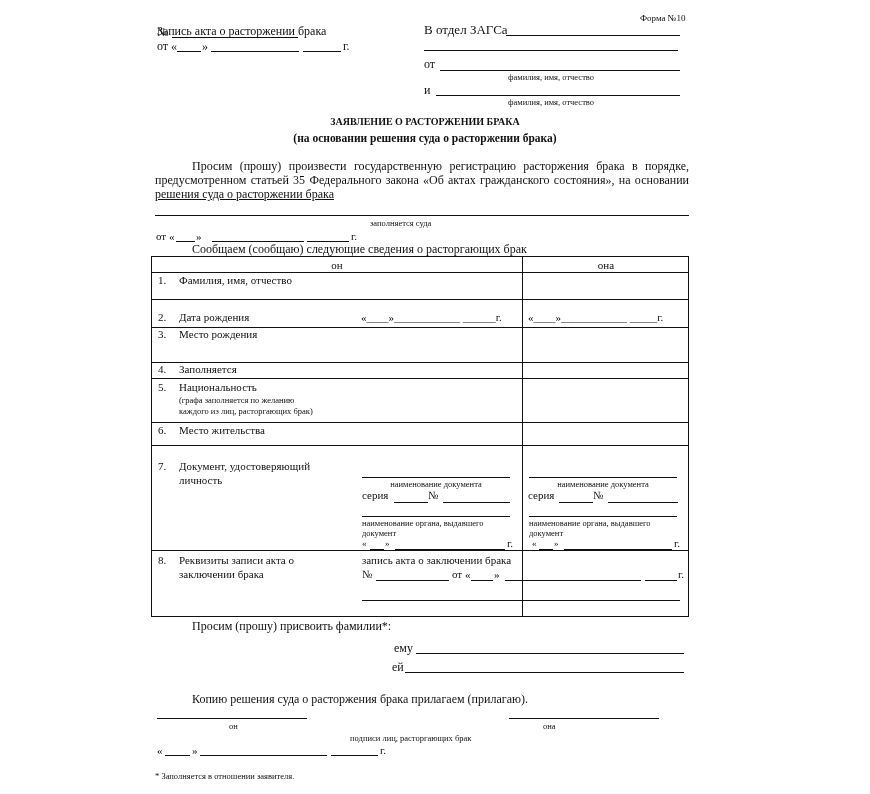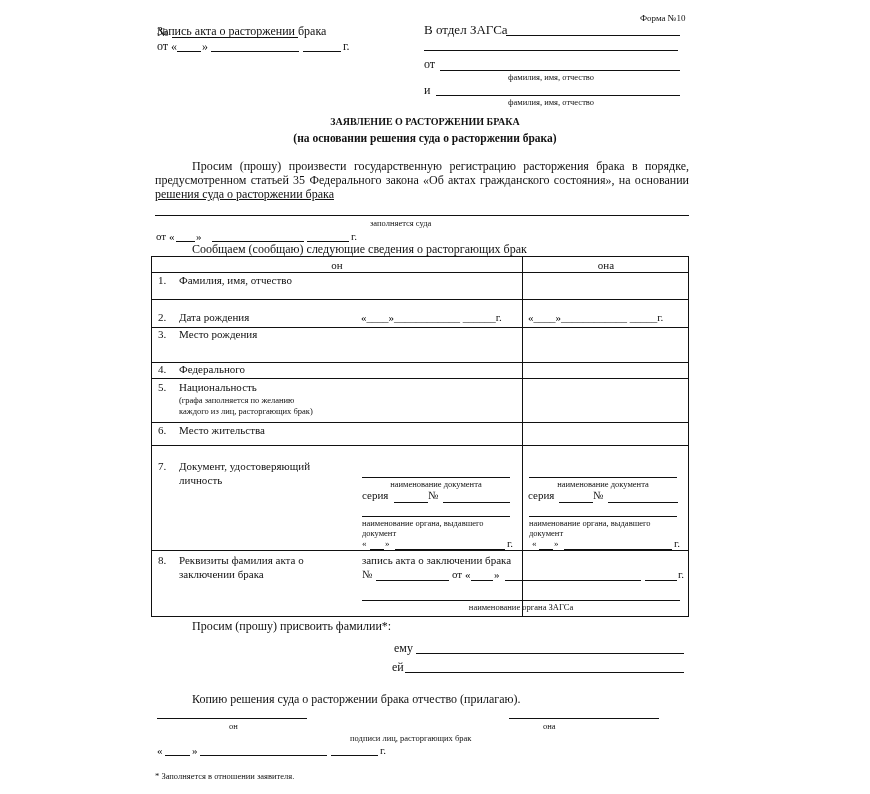"Федерального" div.abs { text: Федерального -> Заполняется }
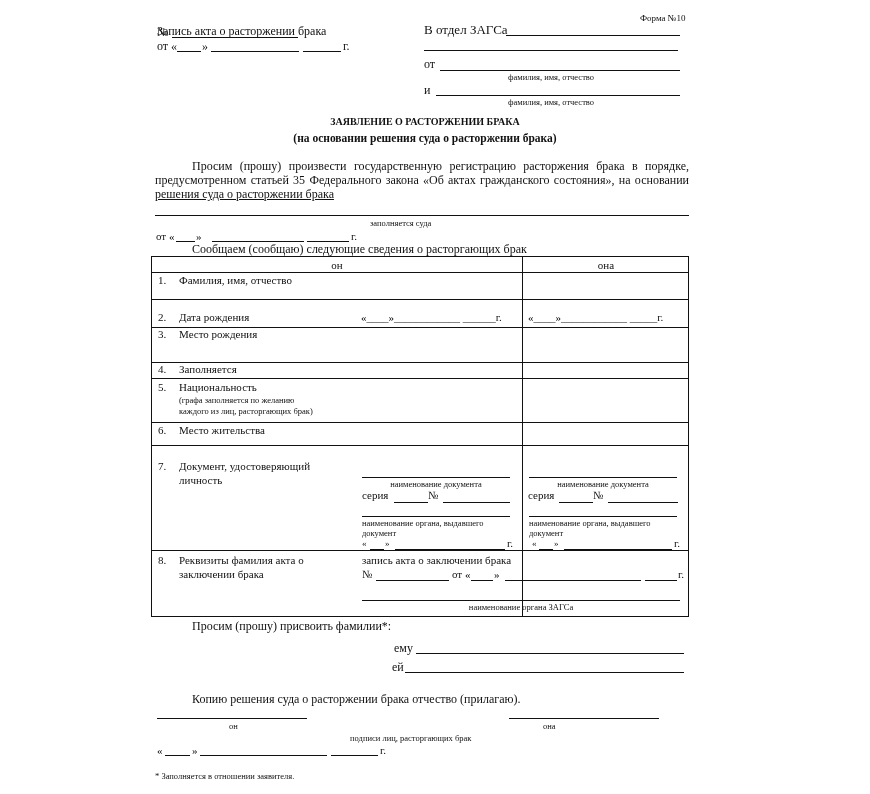"Реквизиты фамилия акта о" div.abs { text: фамилия -> записи }
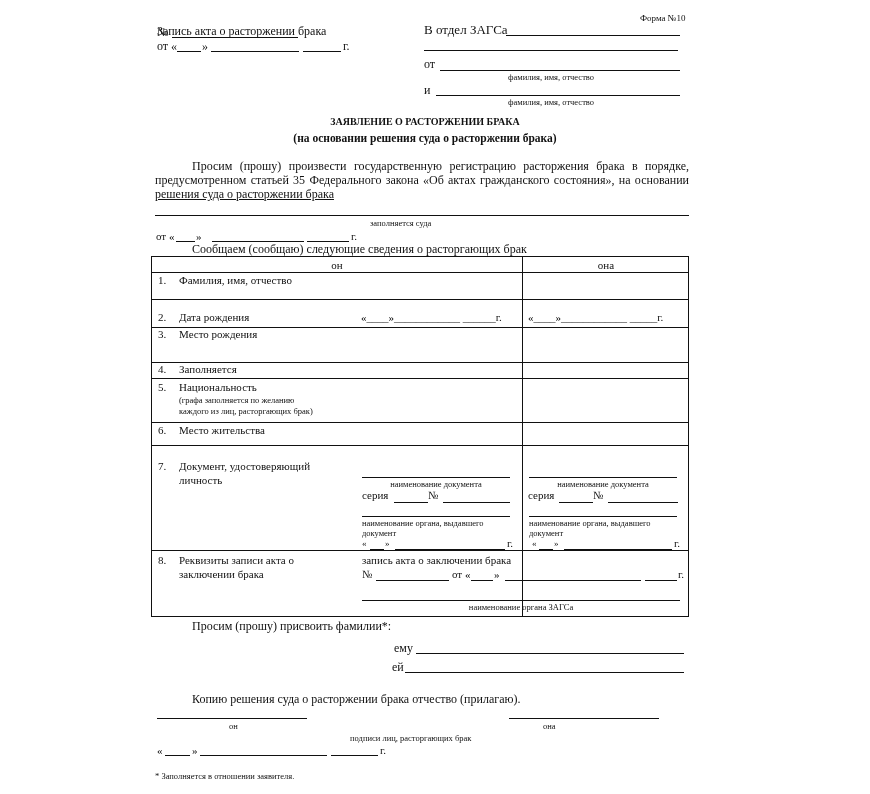"наименование органа ЗАГСа" div.abs { html: <div>наименование органа ЗАГСа</div> -> none }
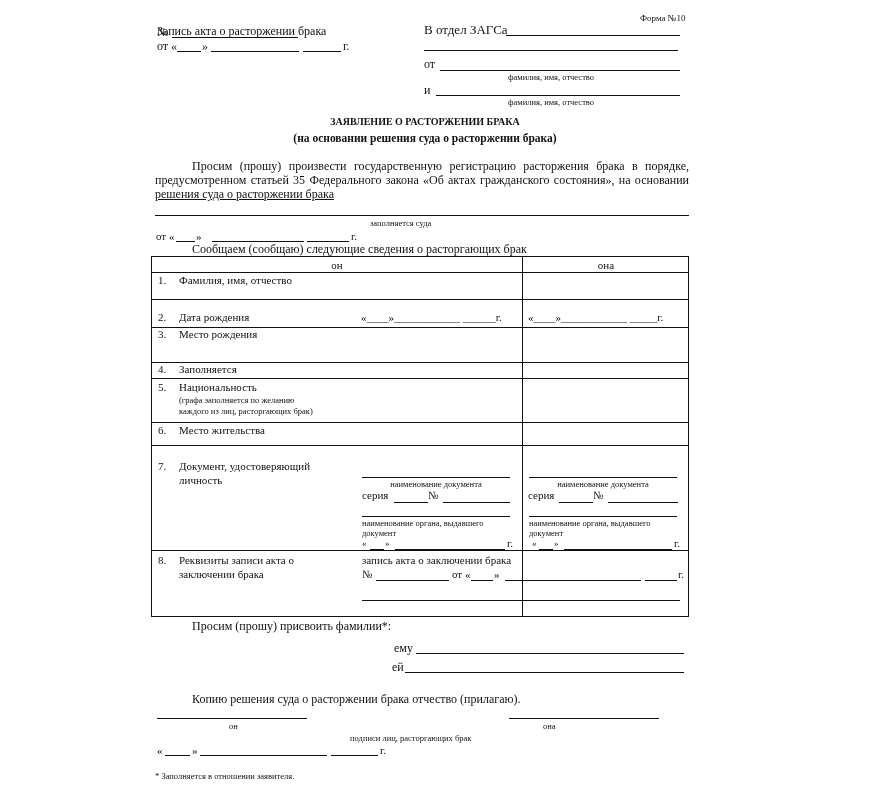"Копию решения суда о расторжении" div.abs { text: расторжении брака отчество -> расторжения брака прилагаем }
